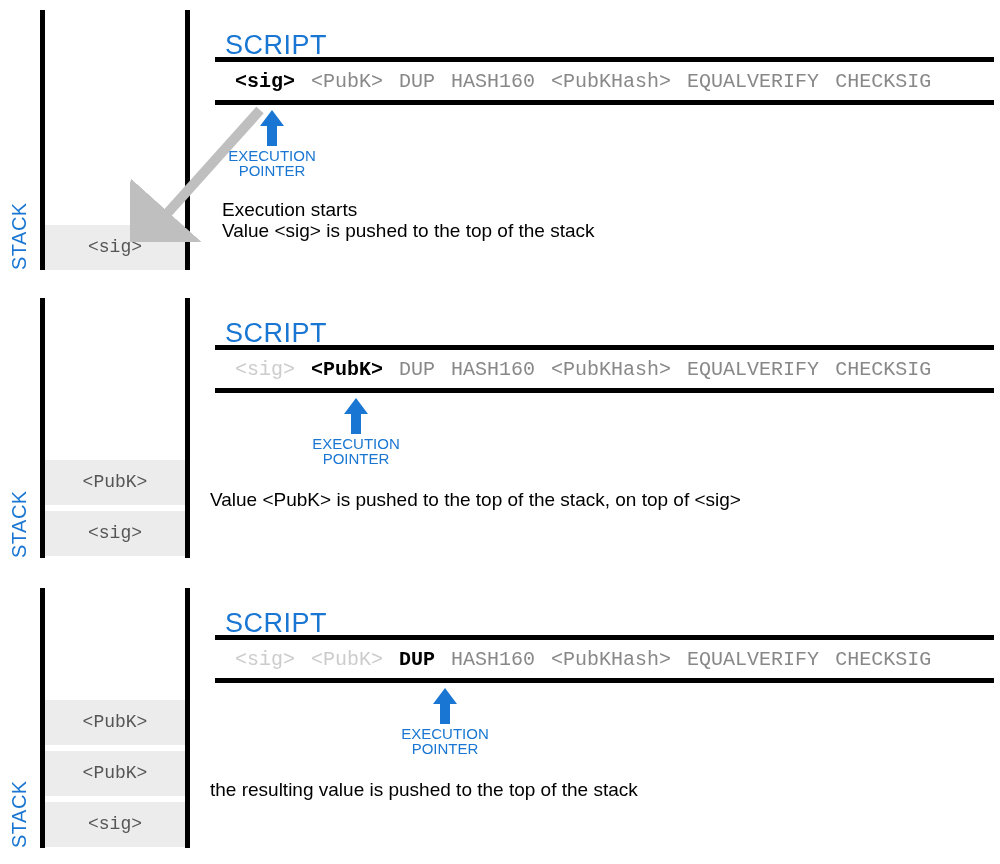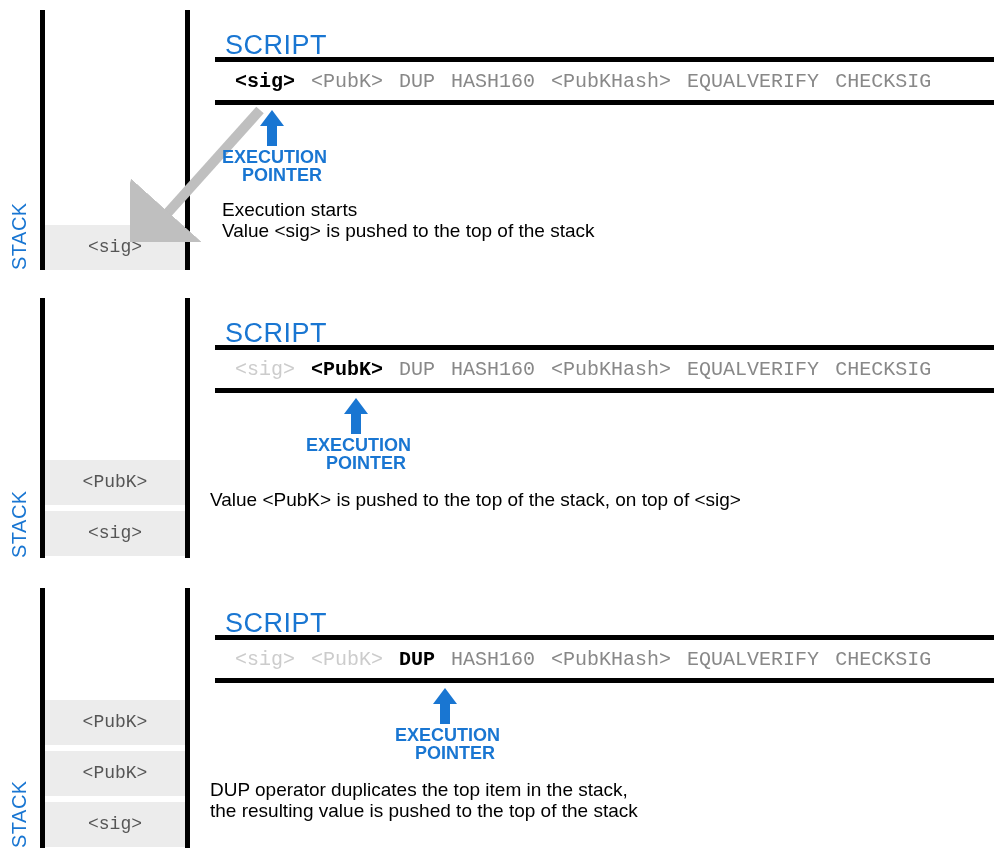"EXECUTION" .pointer { font-size: 18px -> 15px; font-weight: 700 -> 400; text-align: right -> center }
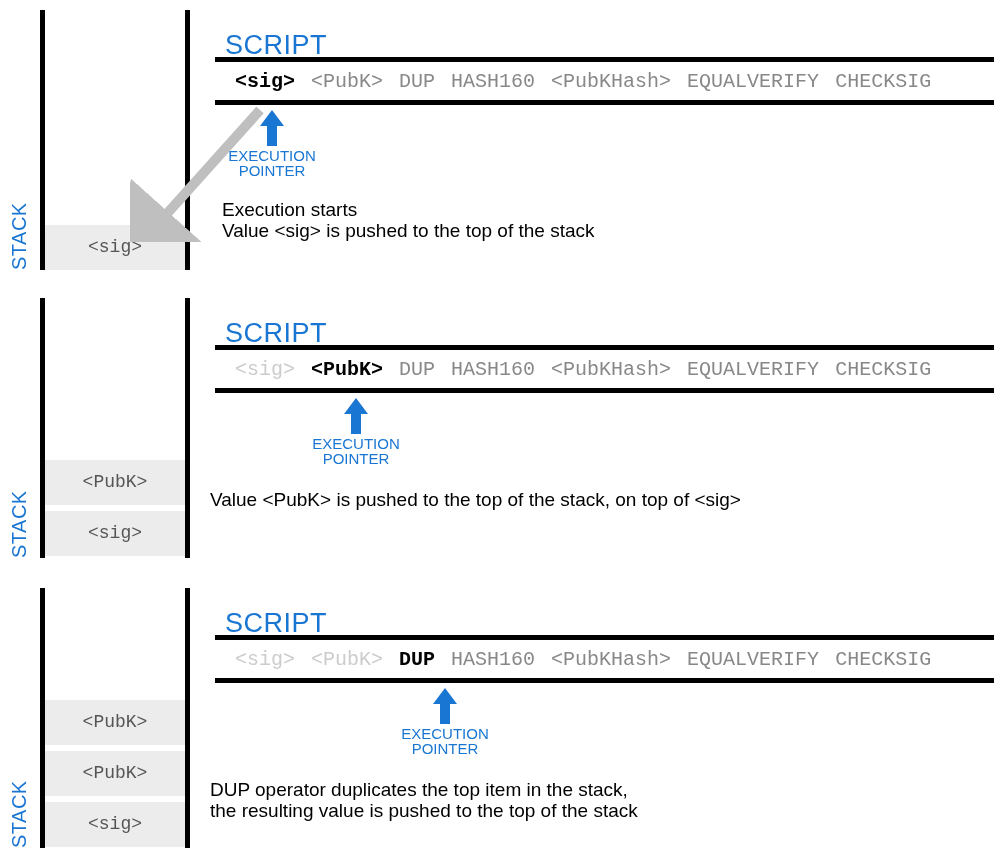"DUP operator duplicates the top" div { html: <div>DUP operator duplicates the top item in the stack,</div> -> none }
